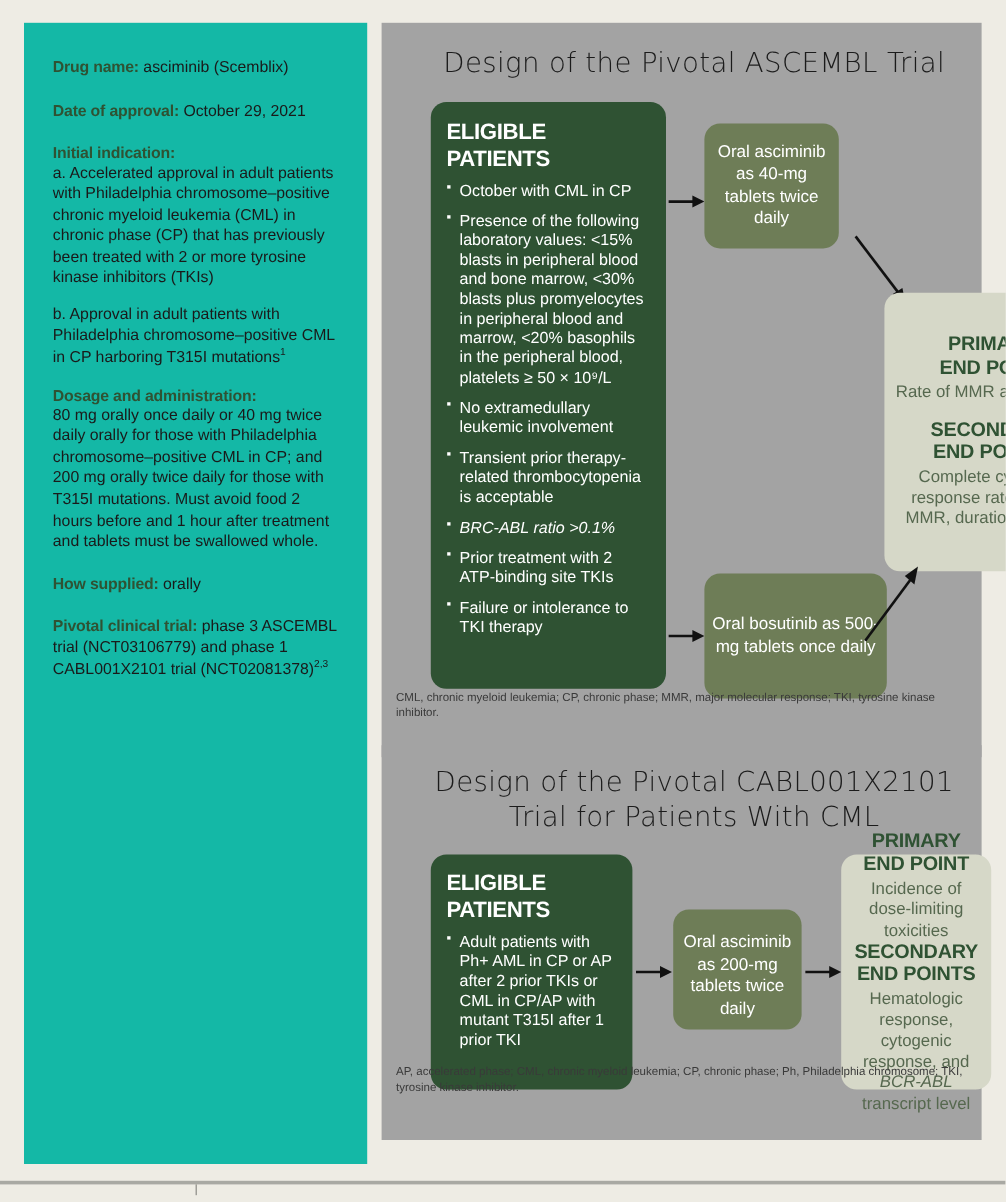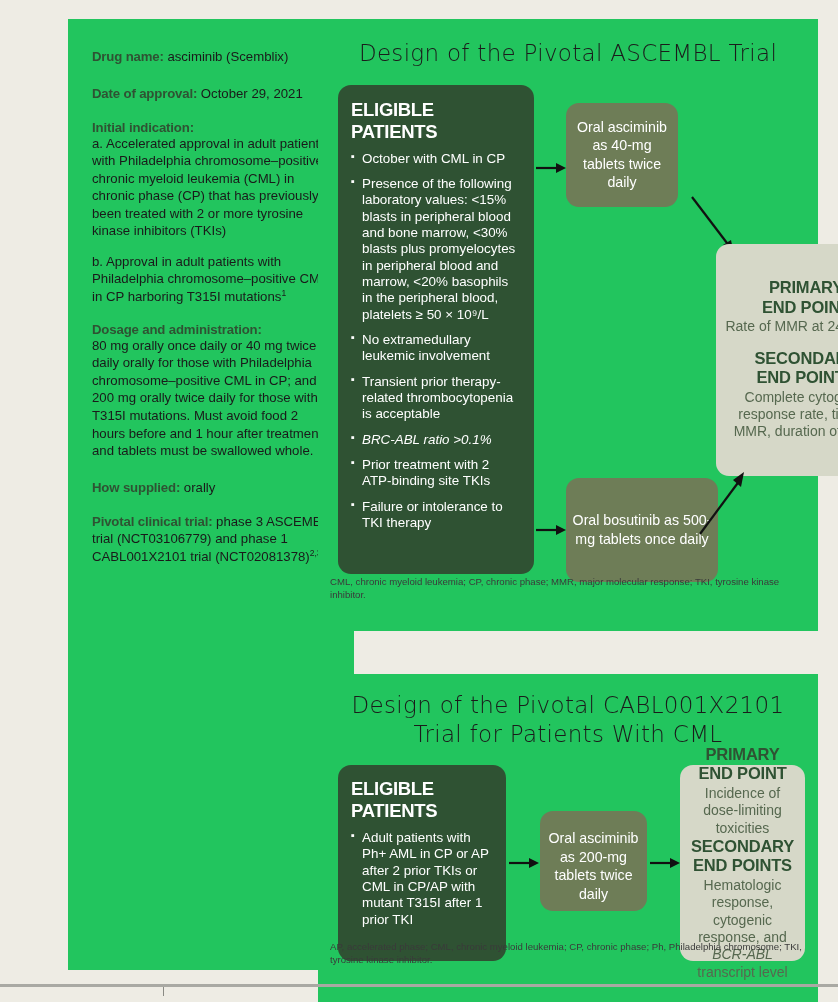"Drug name: asciminib (Scemblix)" .left-card { background: #22c55e -> #14b8a6; margin-left: 48px -> none }
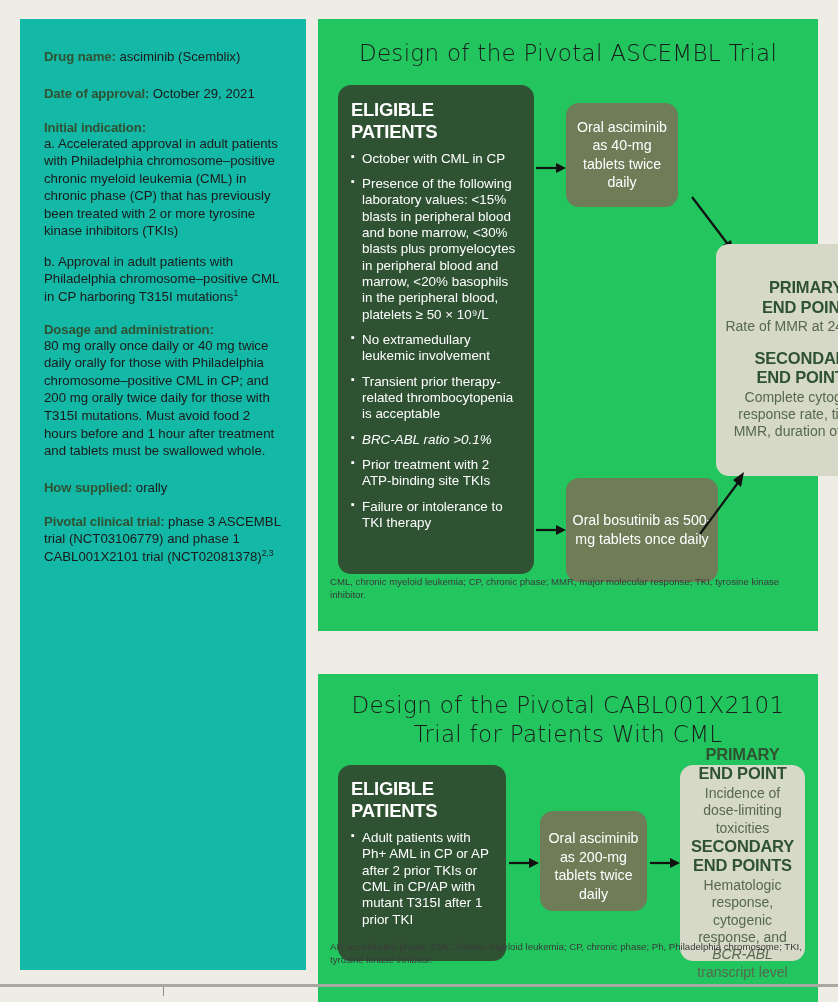"Design of the Pivotal ASCEMBL" .right-card { background: #22c55e -> #a3a3a3; padding-left: none -> 21px }
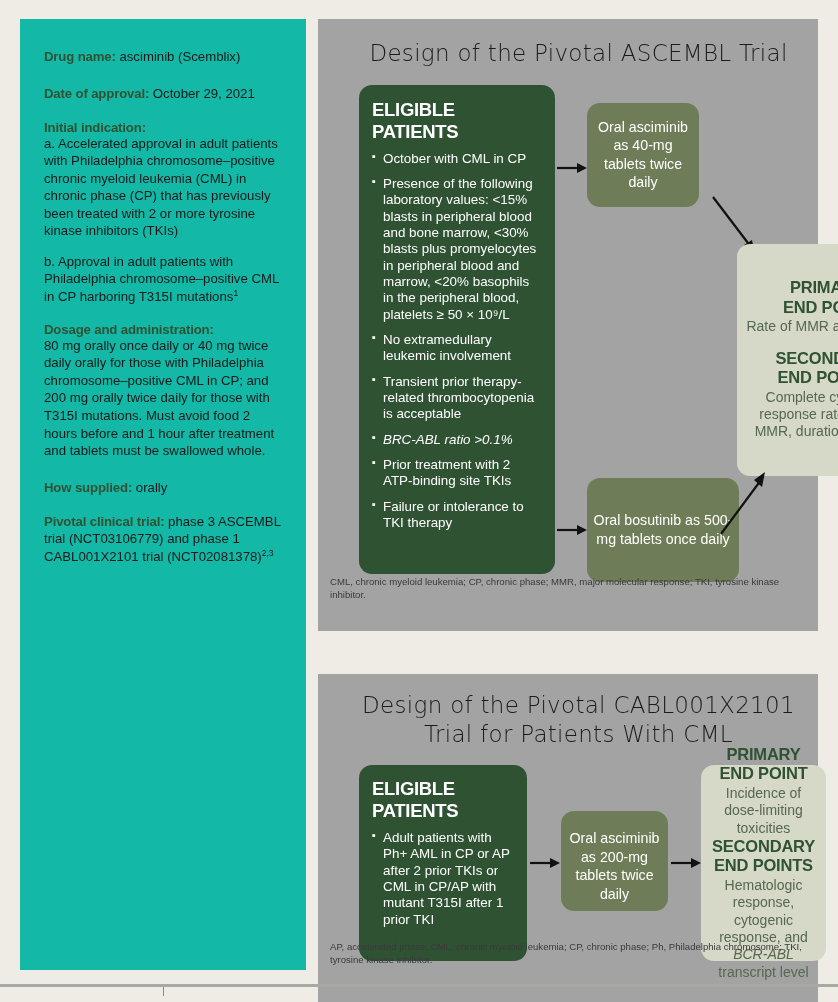"Design of the Pivotal CABL001X2101" .card-b { top: 674px -> 621px }
